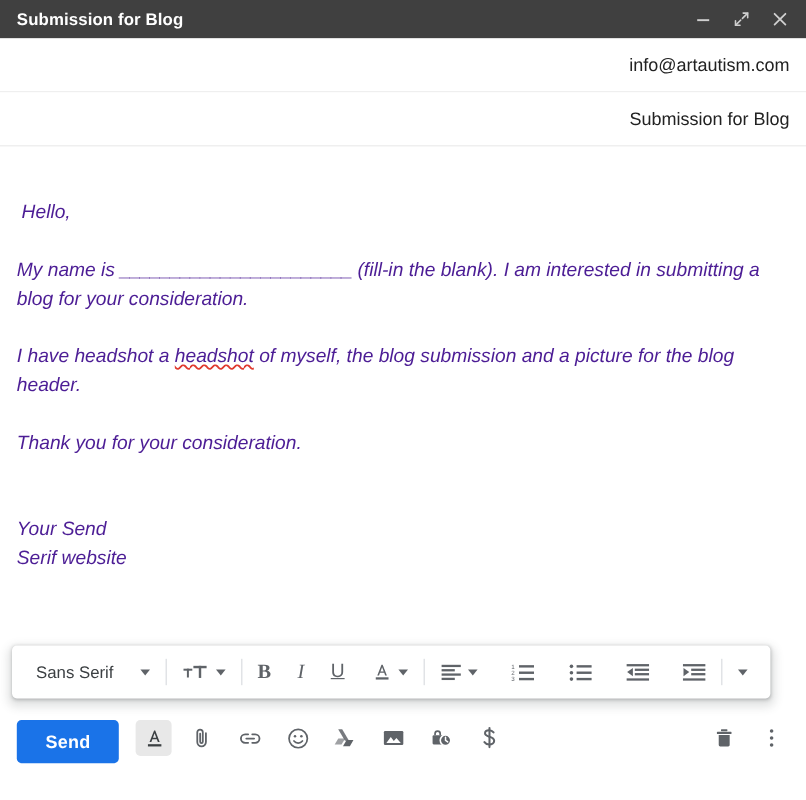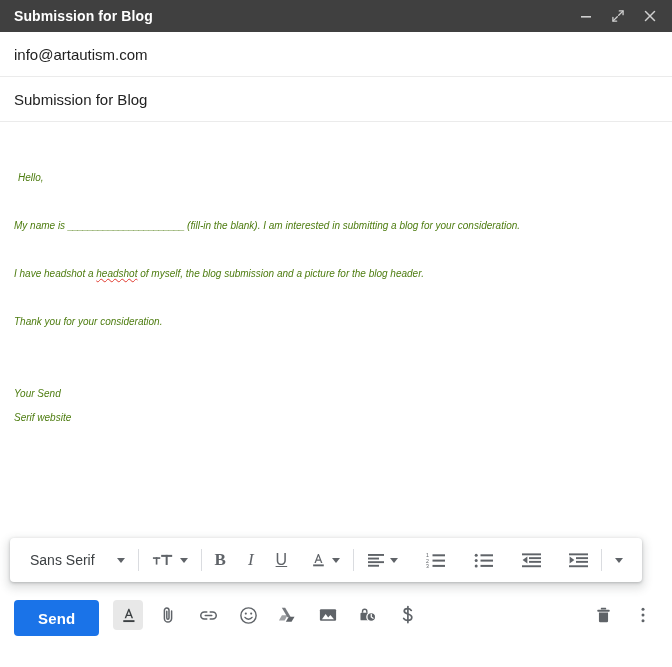"info@artautism.com" .field-row { justify-content: none -> flex-end }
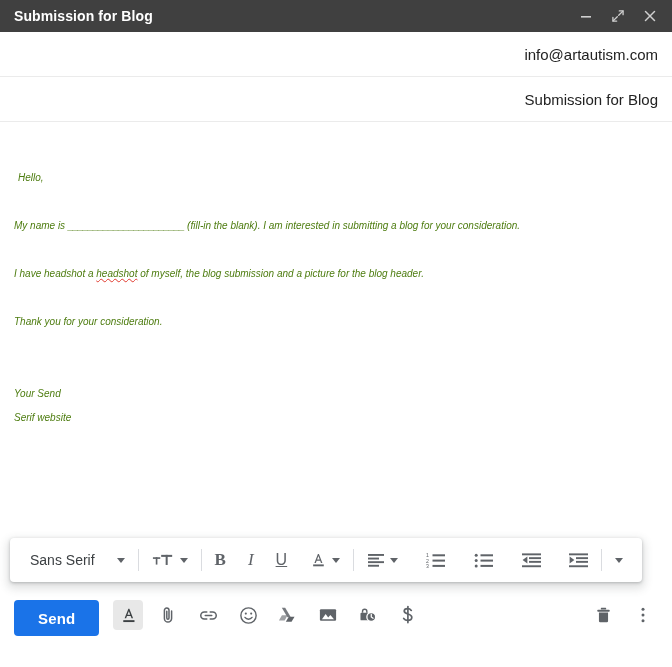"Hello," .body-para { color: #4d7c0f -> #4c1d95; font-size: 10px -> 16px }
